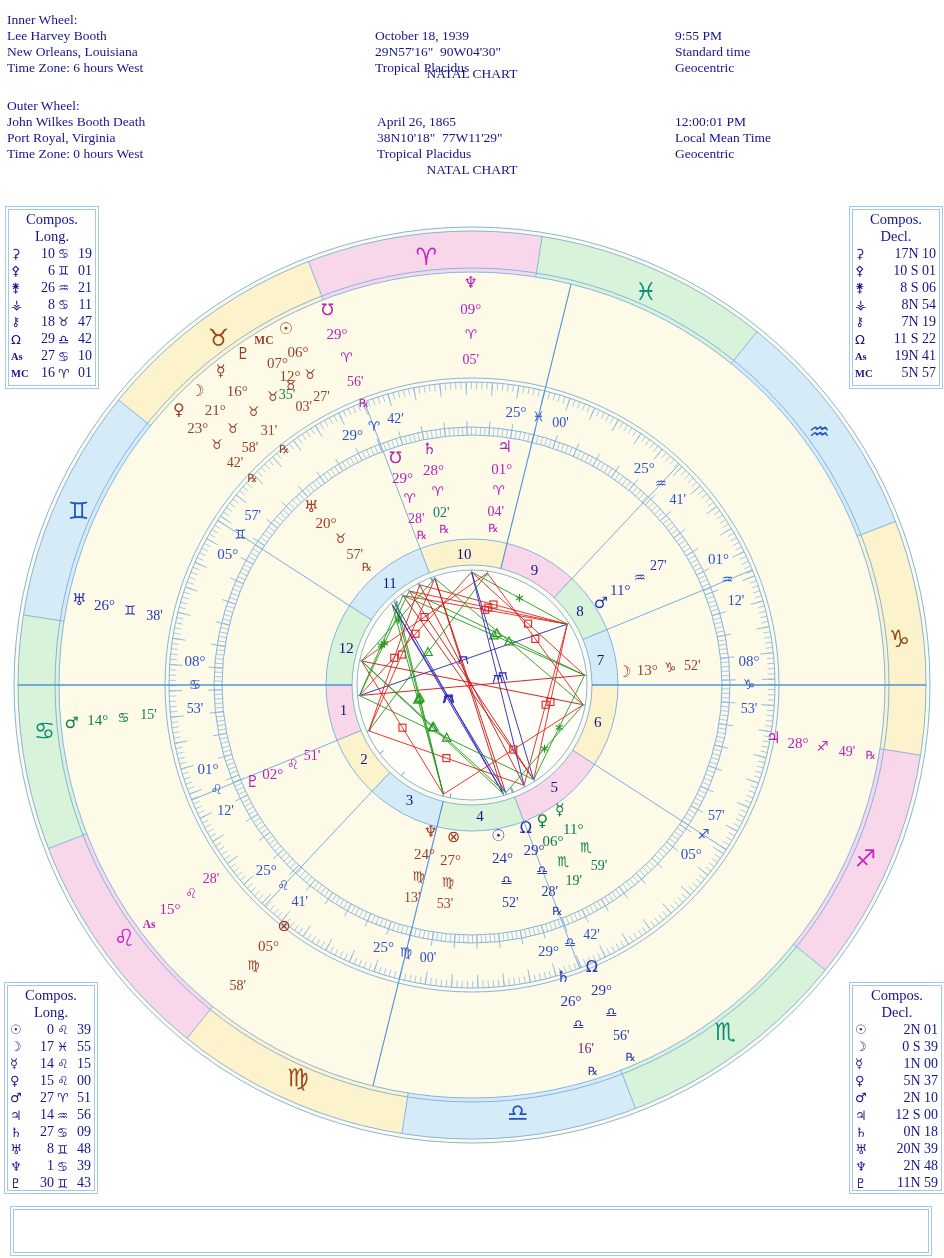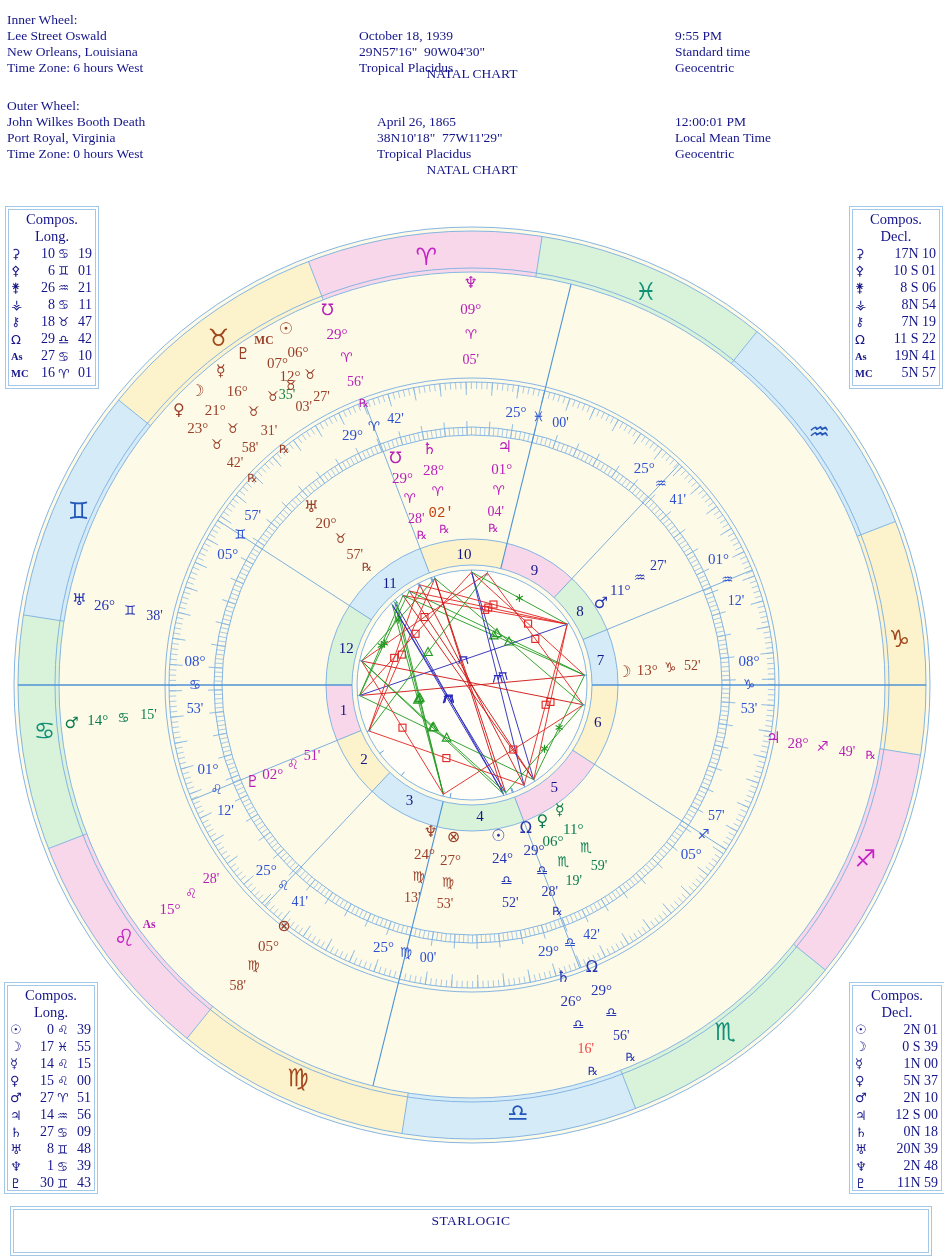"Lee Street Oswald" div.hline { text: Street Oswald -> Harvey Booth }
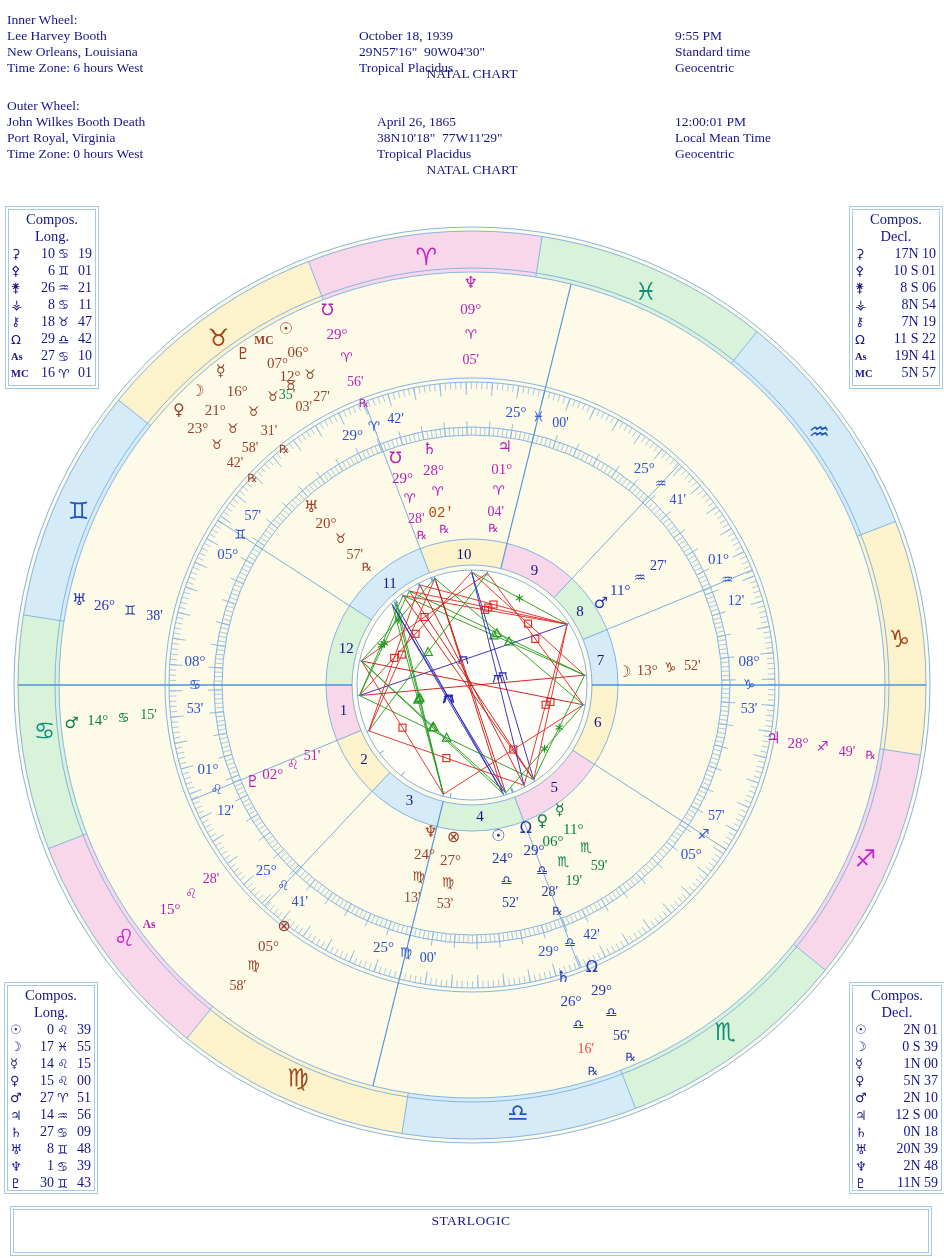"October 18, 1939" div.abs { left: 359px -> 375px }
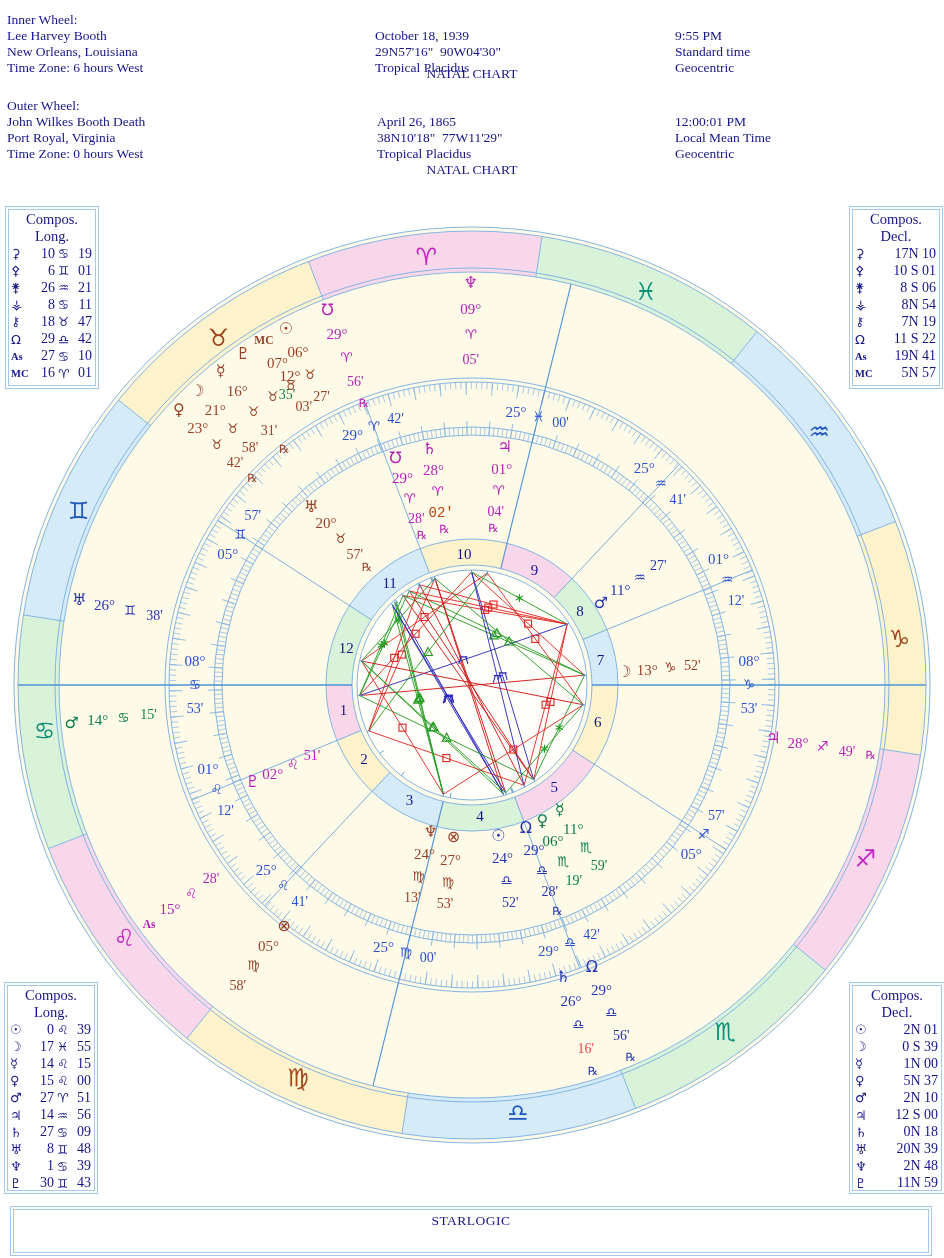"02'" span.wl { color: #c2410c -> #0f766e; font-family: Liberation Mono, monospace -> none }
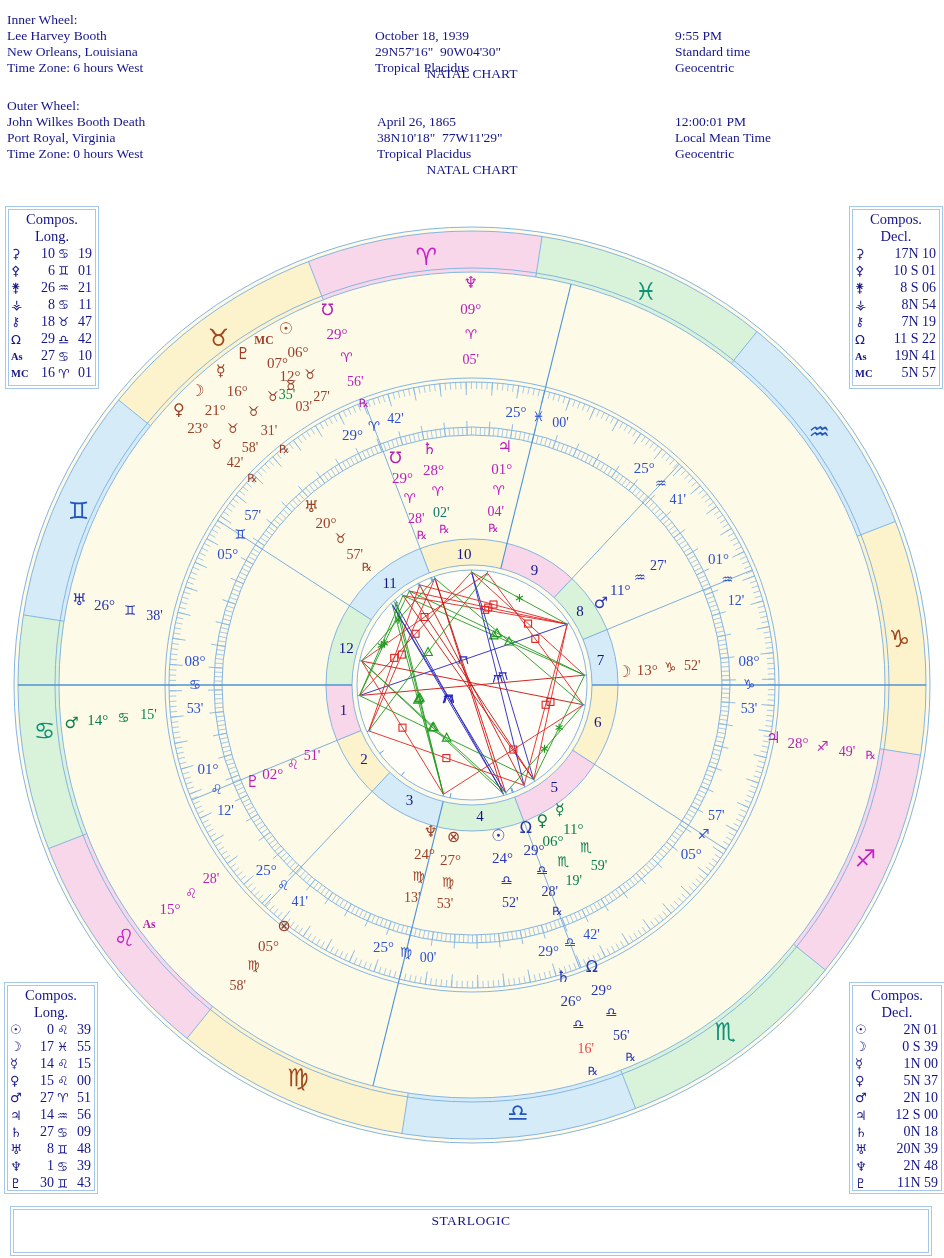"16'" span.wl { color: #ef4444 -> #701a75 }
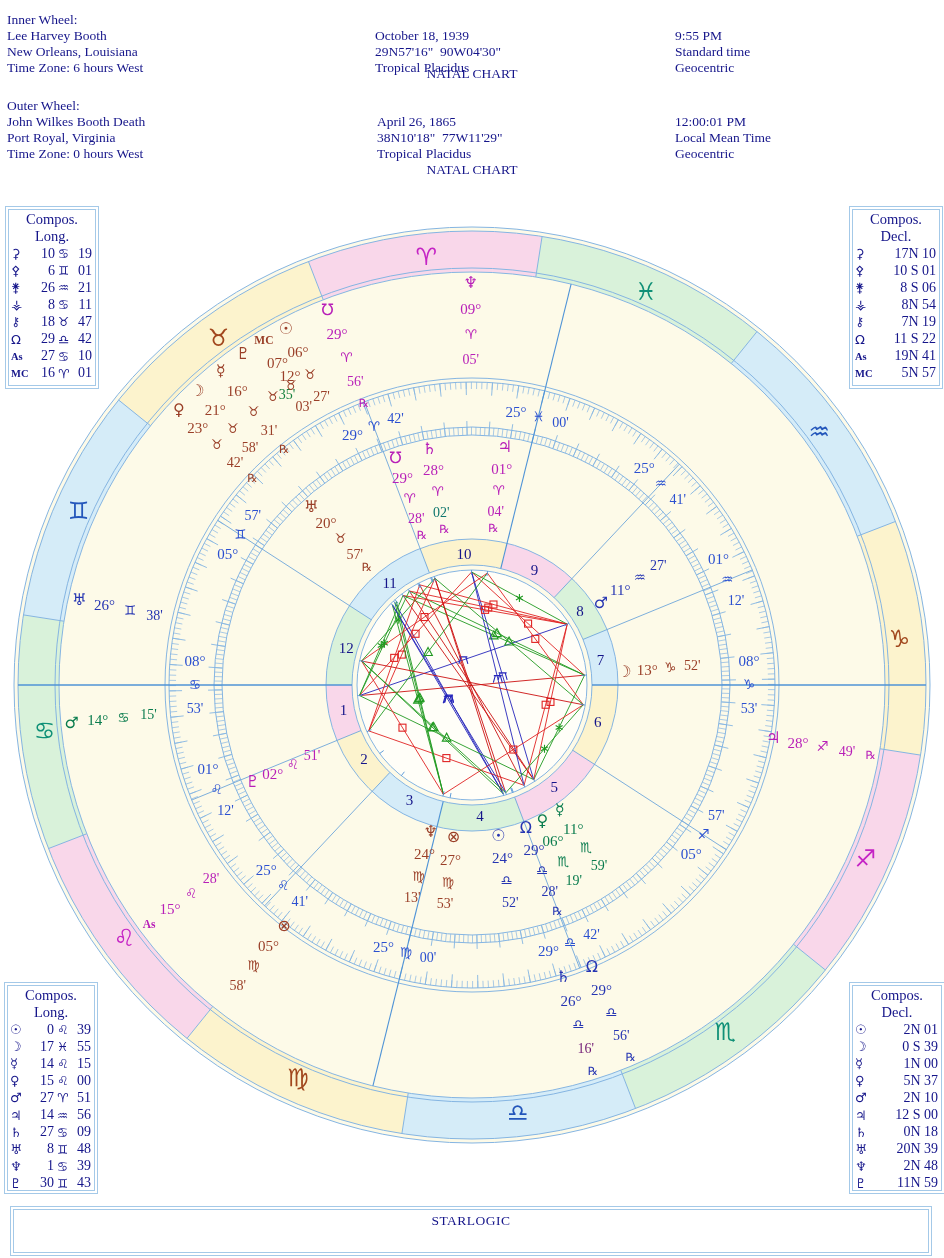"STARLOGIC" div.footer-line1 { html: <div>STARLOGIC</div> -> none }
